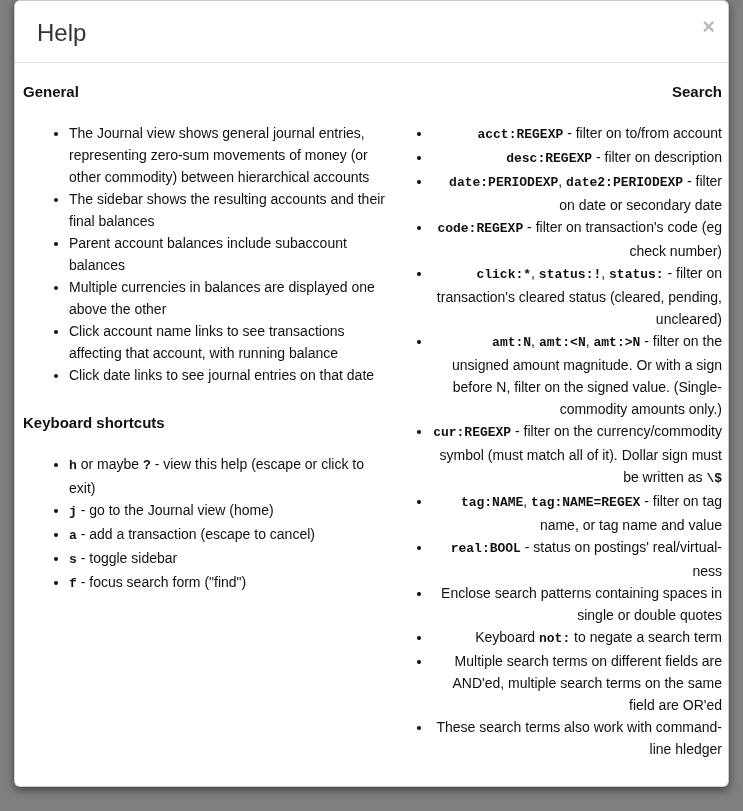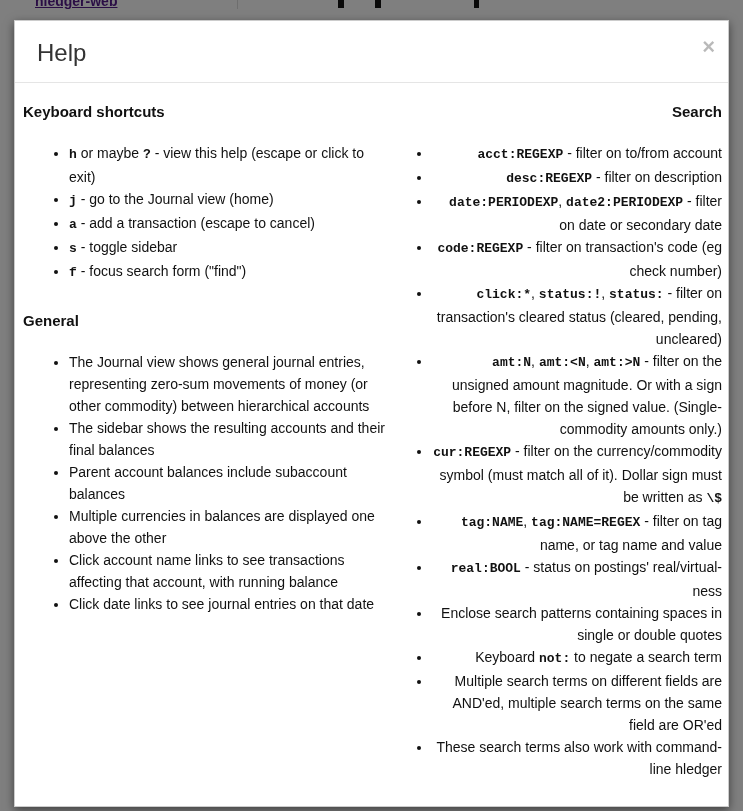"Help" .modal { border-radius: 0 -> 6px; top: 20px -> 0 }
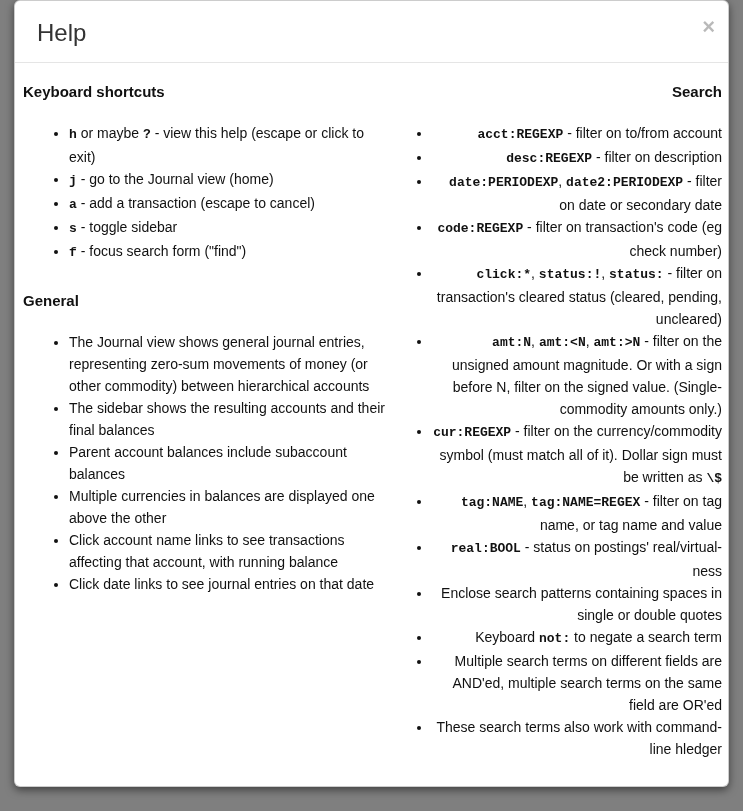"Keyboard shortcuts" div.section { order: before "General" -> after "General" }
